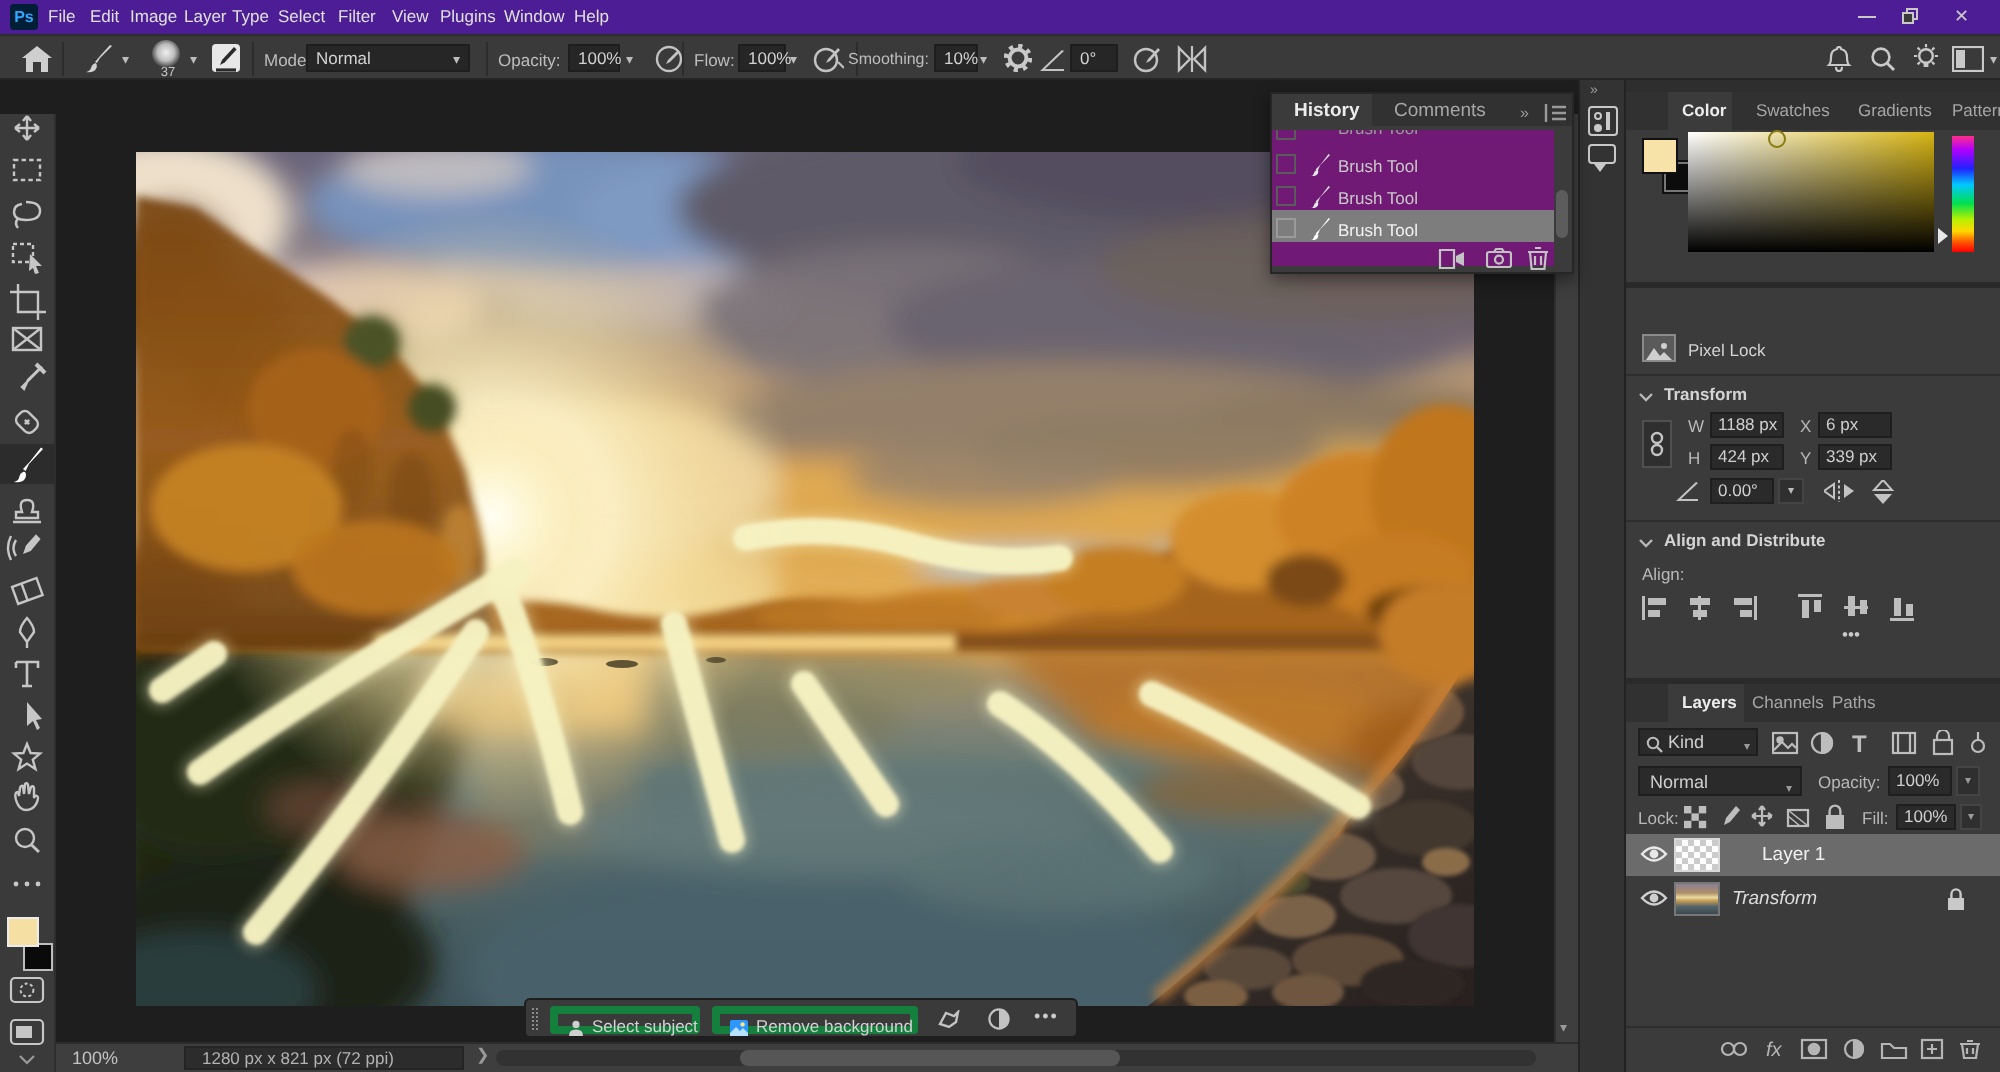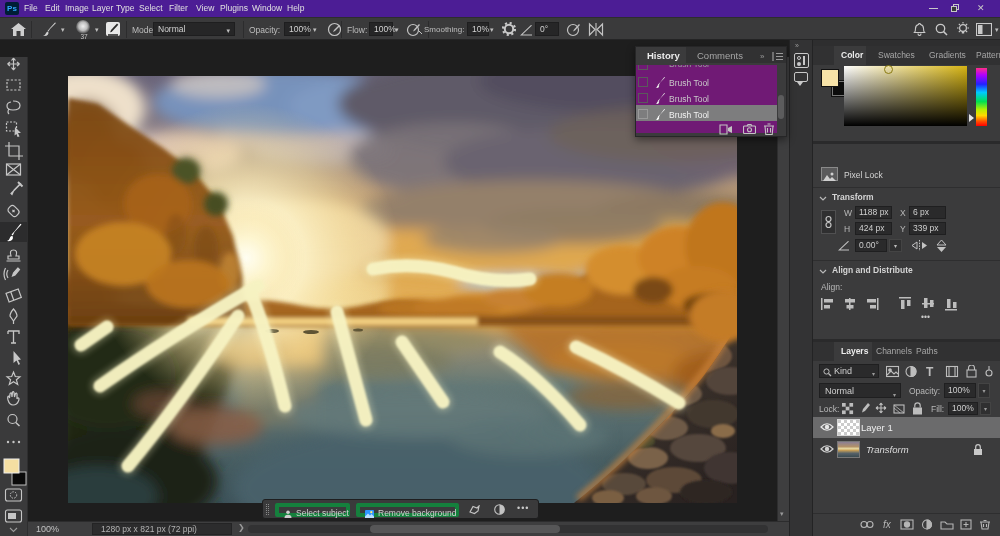"Layer 1" div.abs { left: 48px -> 68px }
